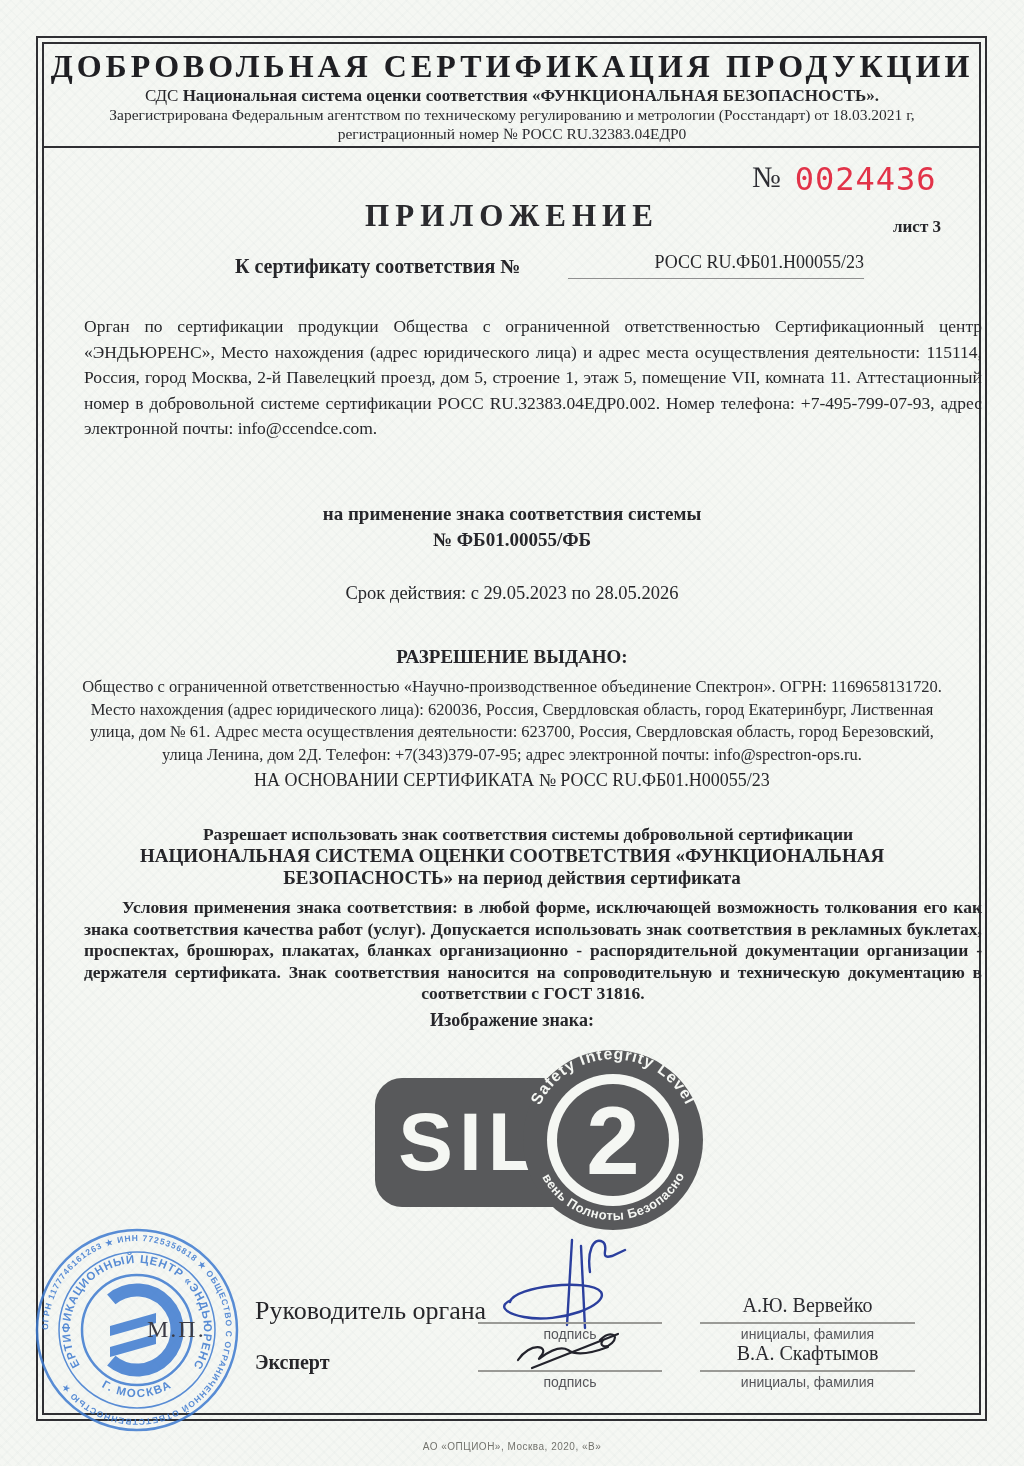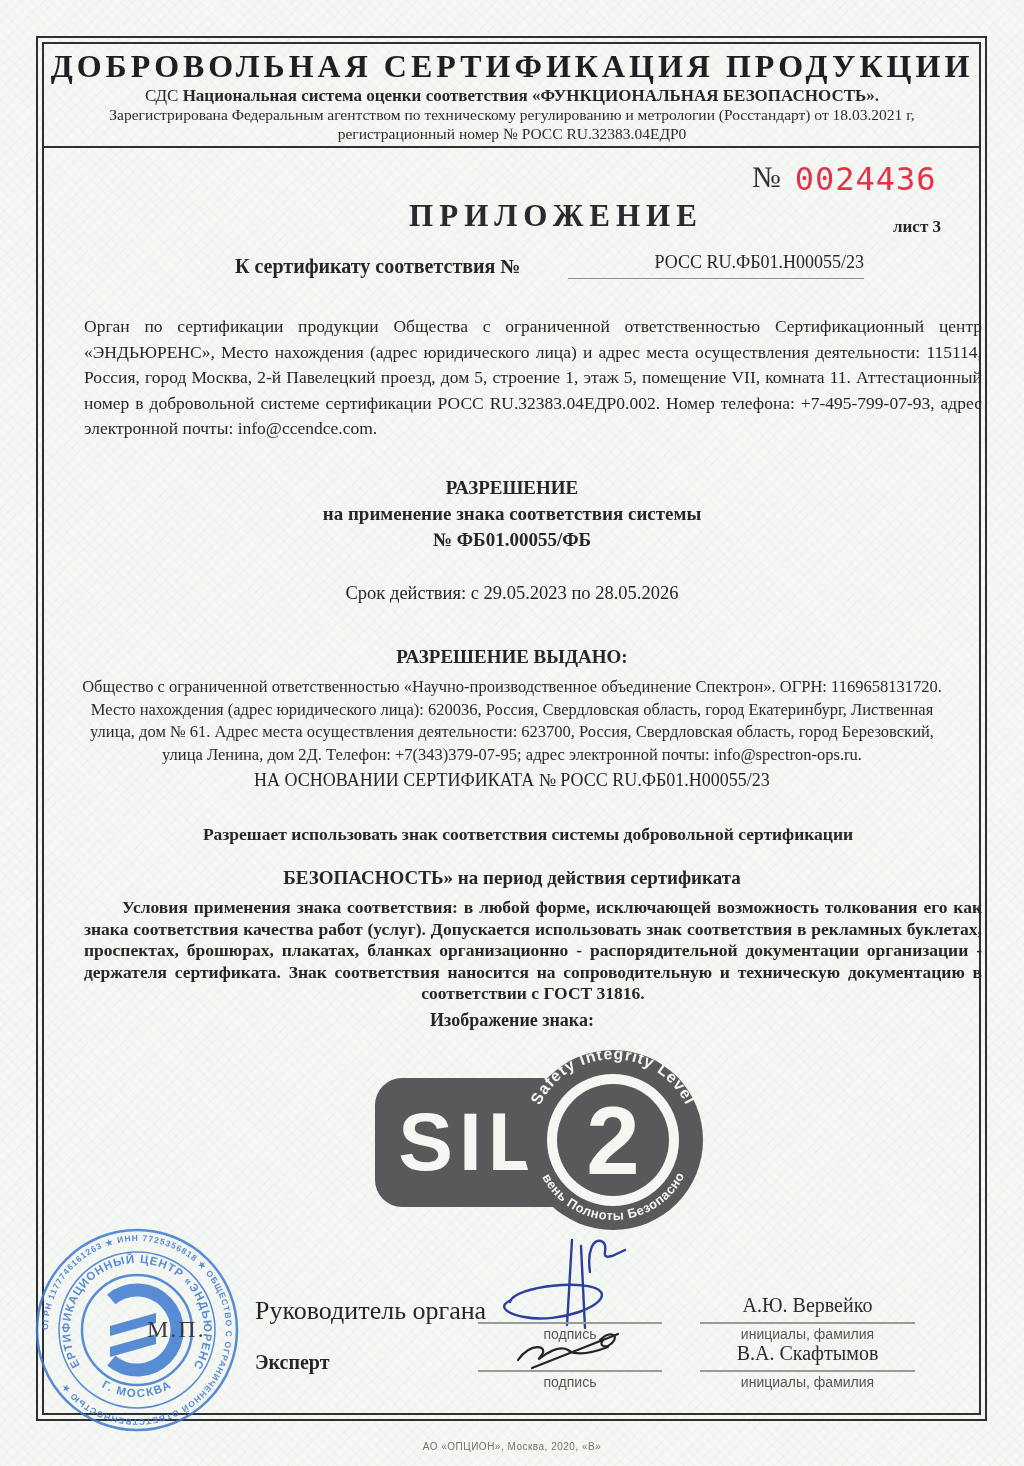"ПРИЛОЖЕНИЕ" .appendix-title { margin-left: 44px -> none }
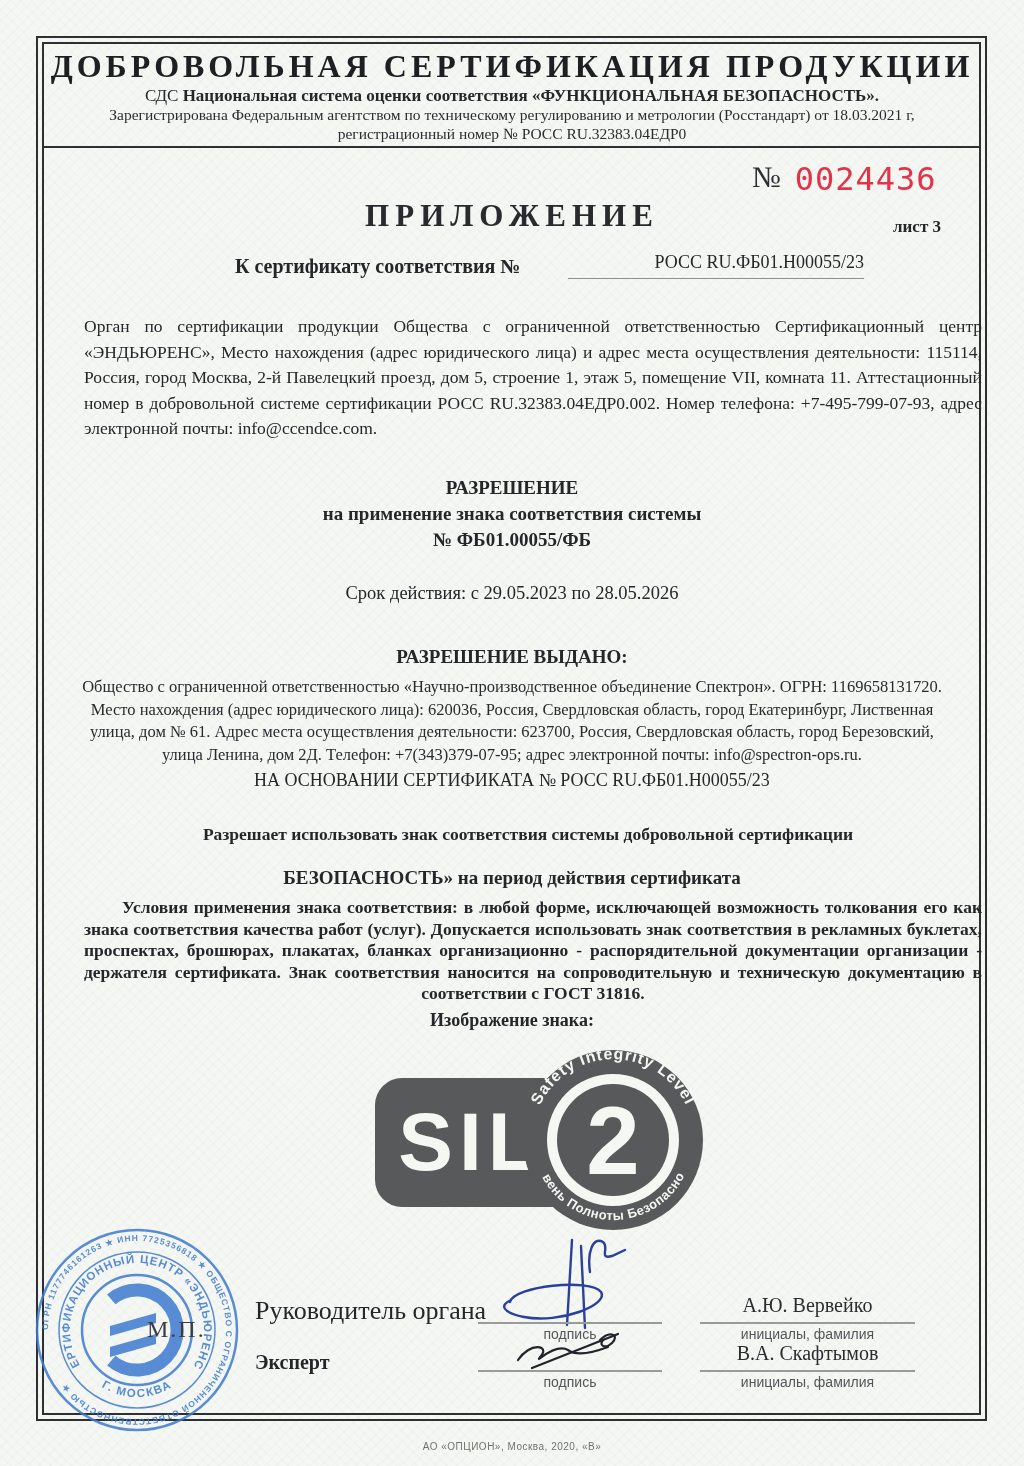"РАЗРЕШЕНИЕ" div.abs { html: <div>РАЗРЕШЕНИЕ</div> -> none }
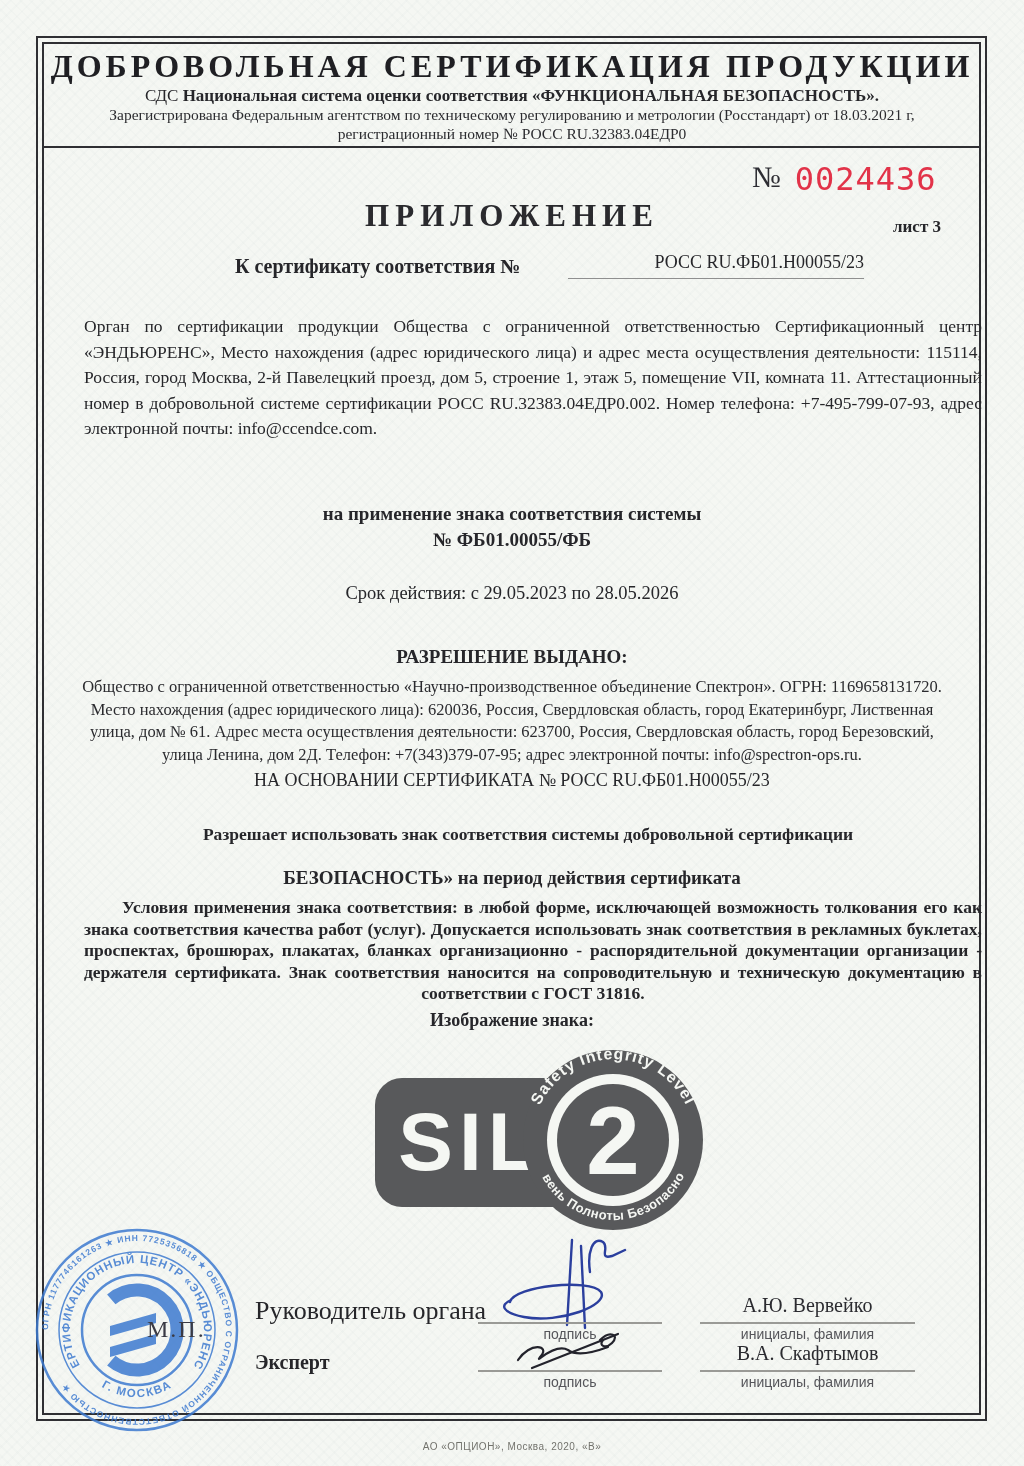"НАЦИОНАЛЬНАЯ СИСТЕМА ОЦЕНКИ СООТВЕТСТВИЯ «ФУНКЦИОНАЛЬНАЯ" div.abs { html: none -> <div>НАЦИОНАЛЬНАЯ СИСТЕМА ОЦЕНКИ СООТВЕТСТВИЯ «ФУНКЦИОНАЛЬНАЯ</div> }
